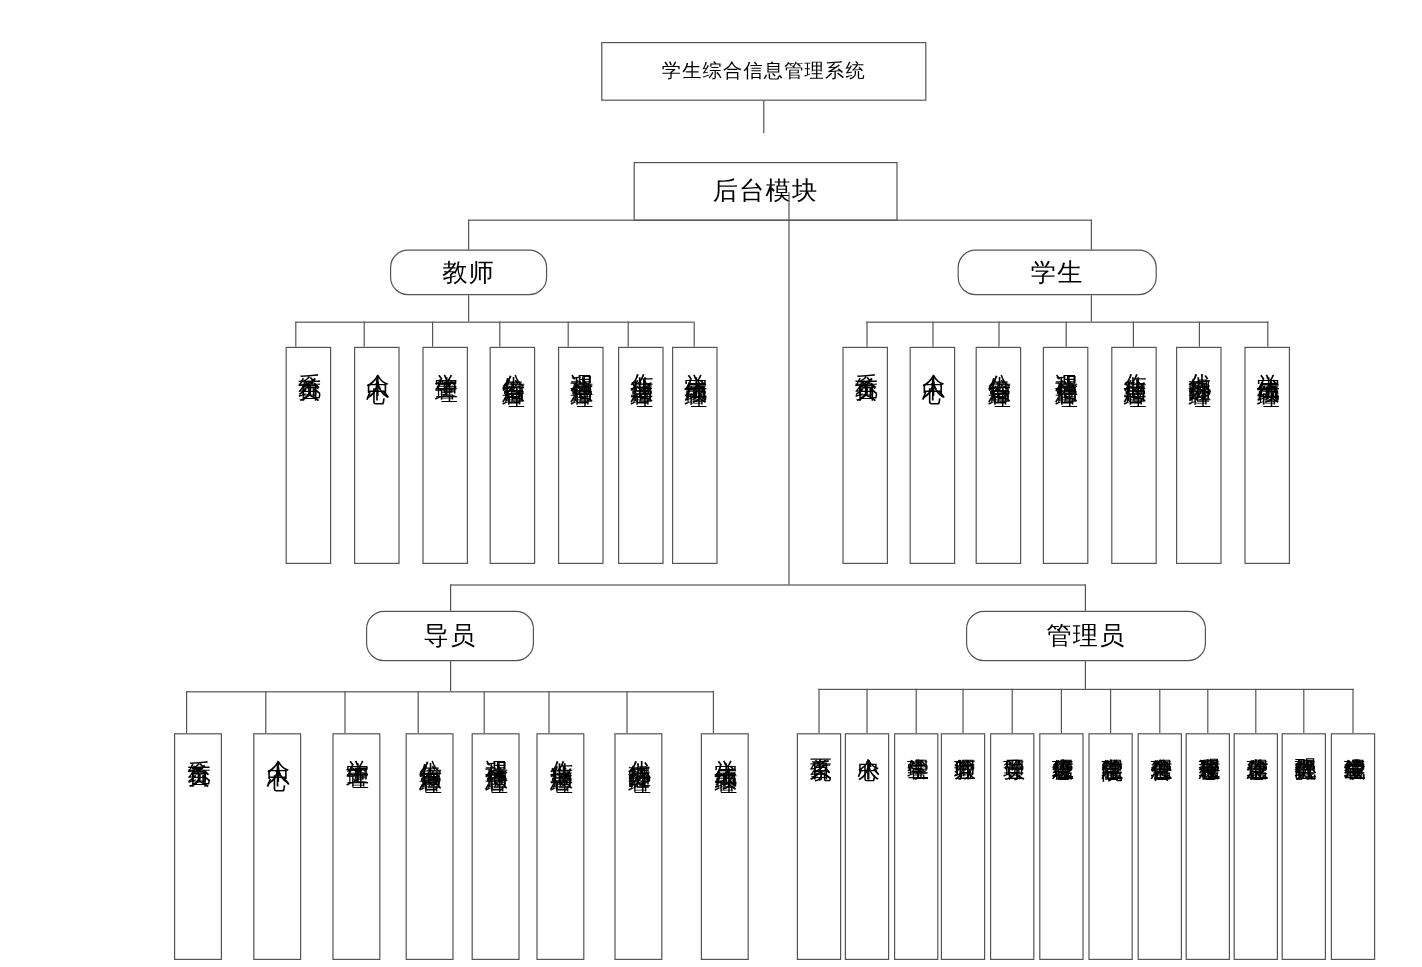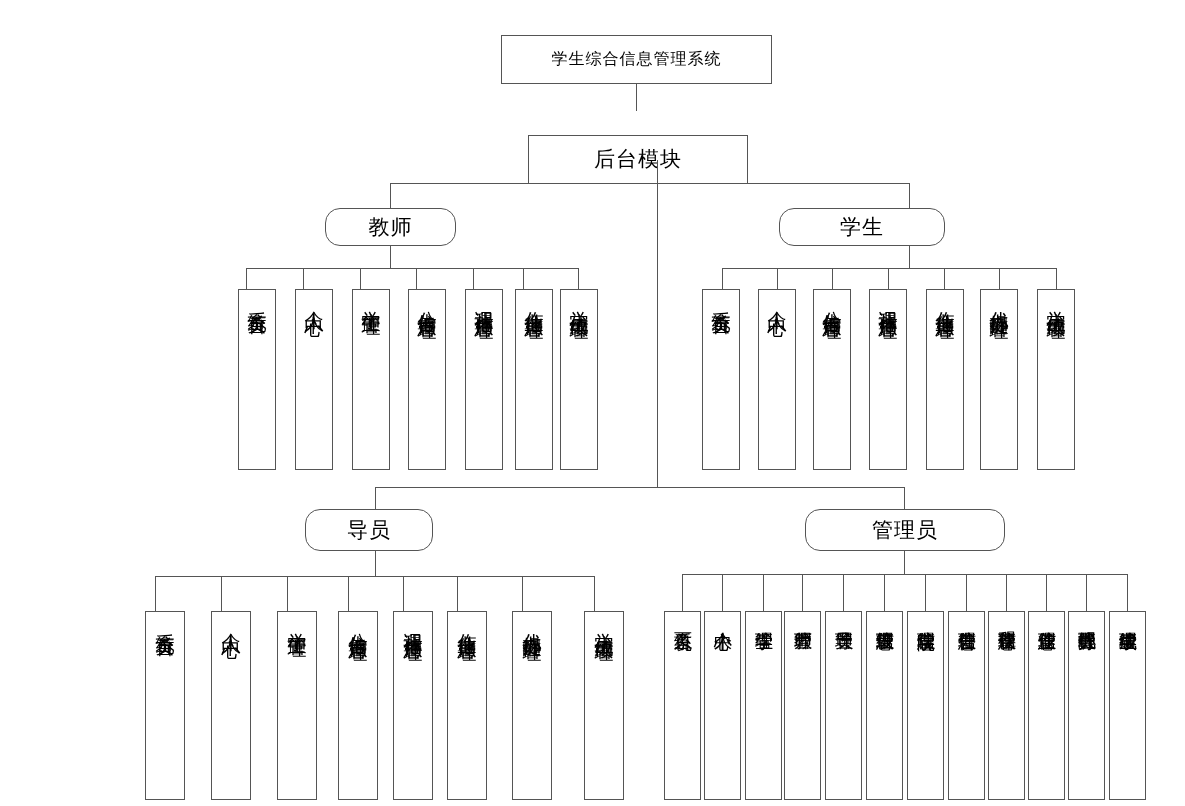"学生" div.box { left: 779px -> 798px }
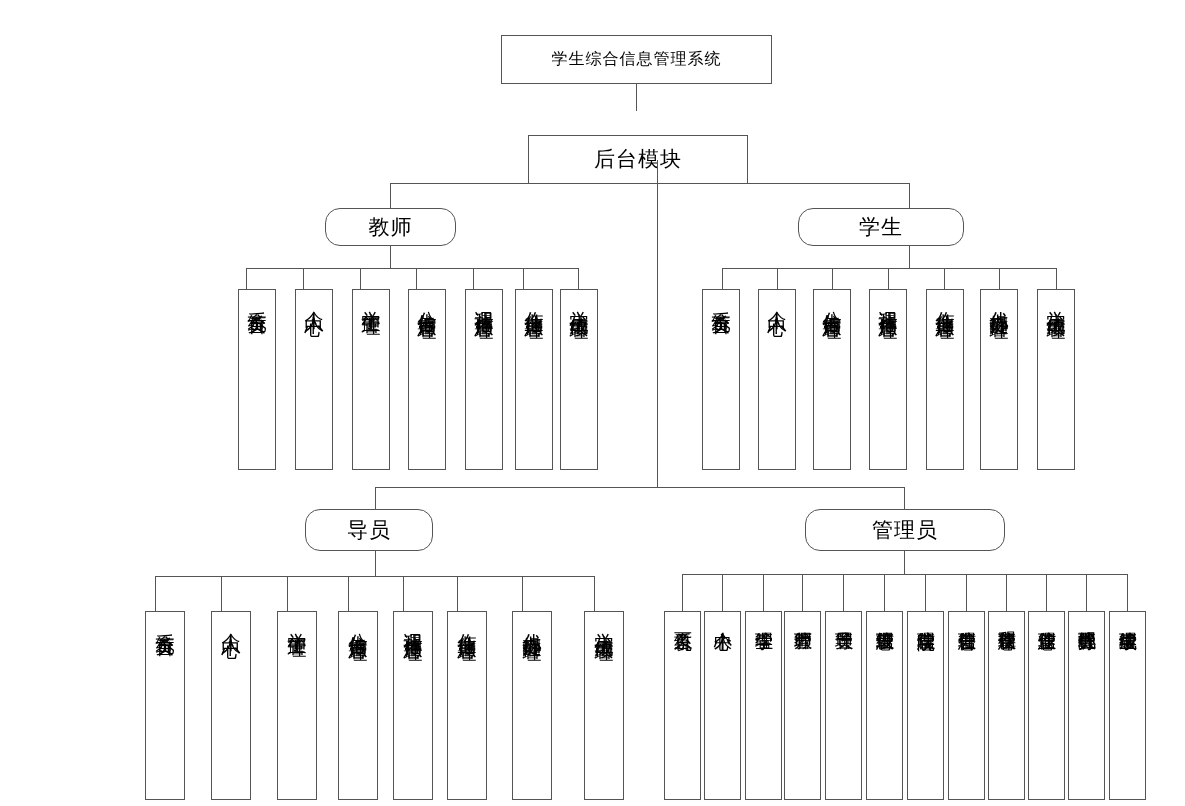"导员" div.box { width: 128px -> 140px }
